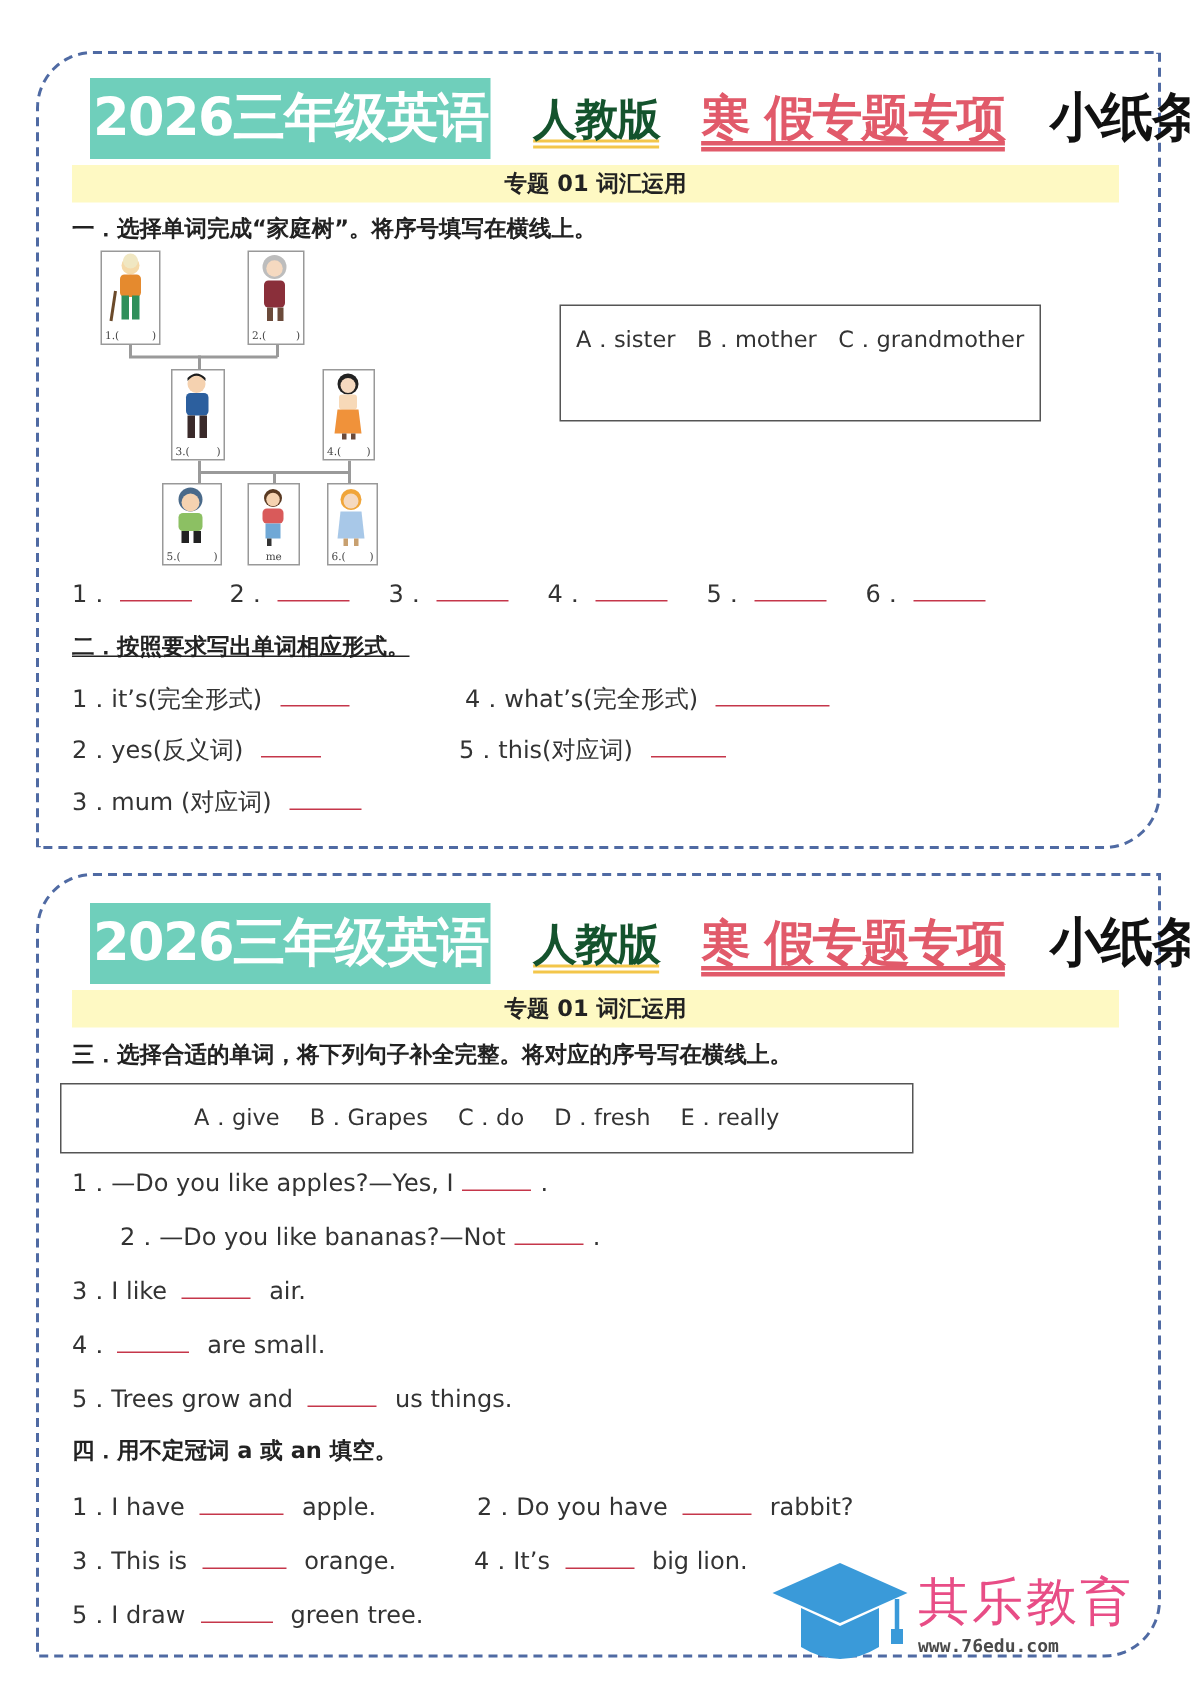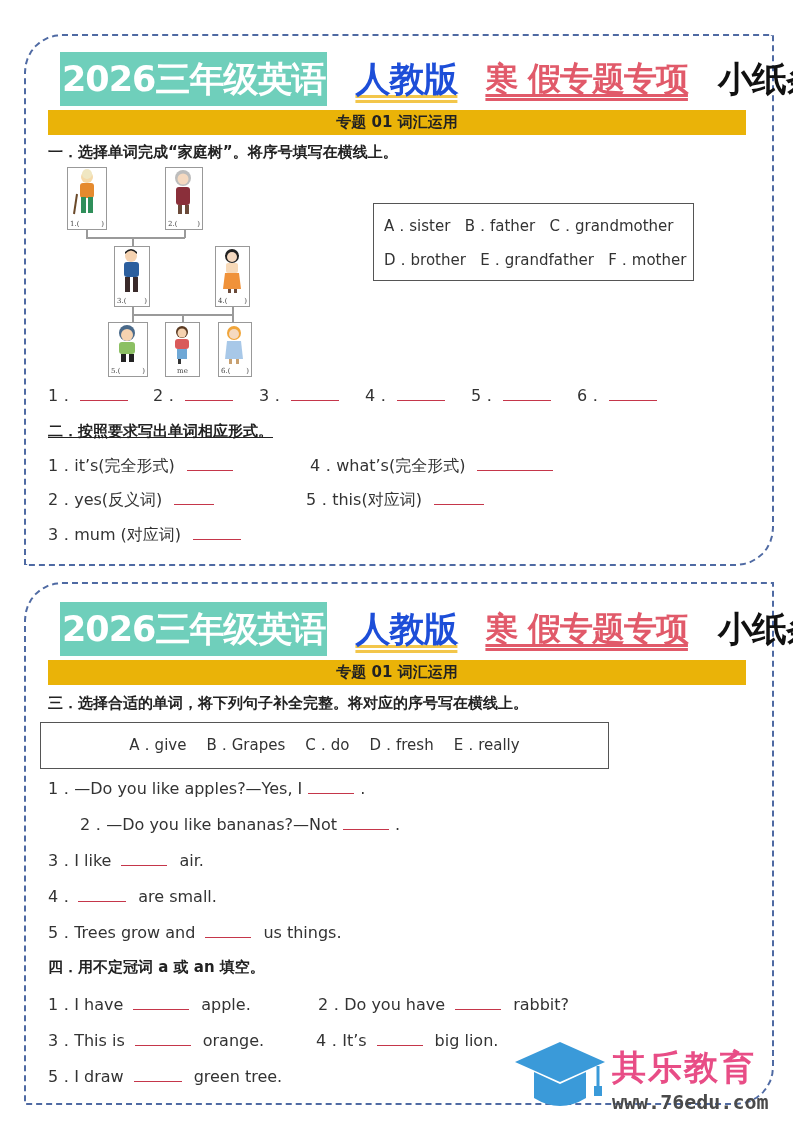"人教版" .title-yellow { color: #1d4ed8 -> #14532d; font-size: 35px -> 29px }
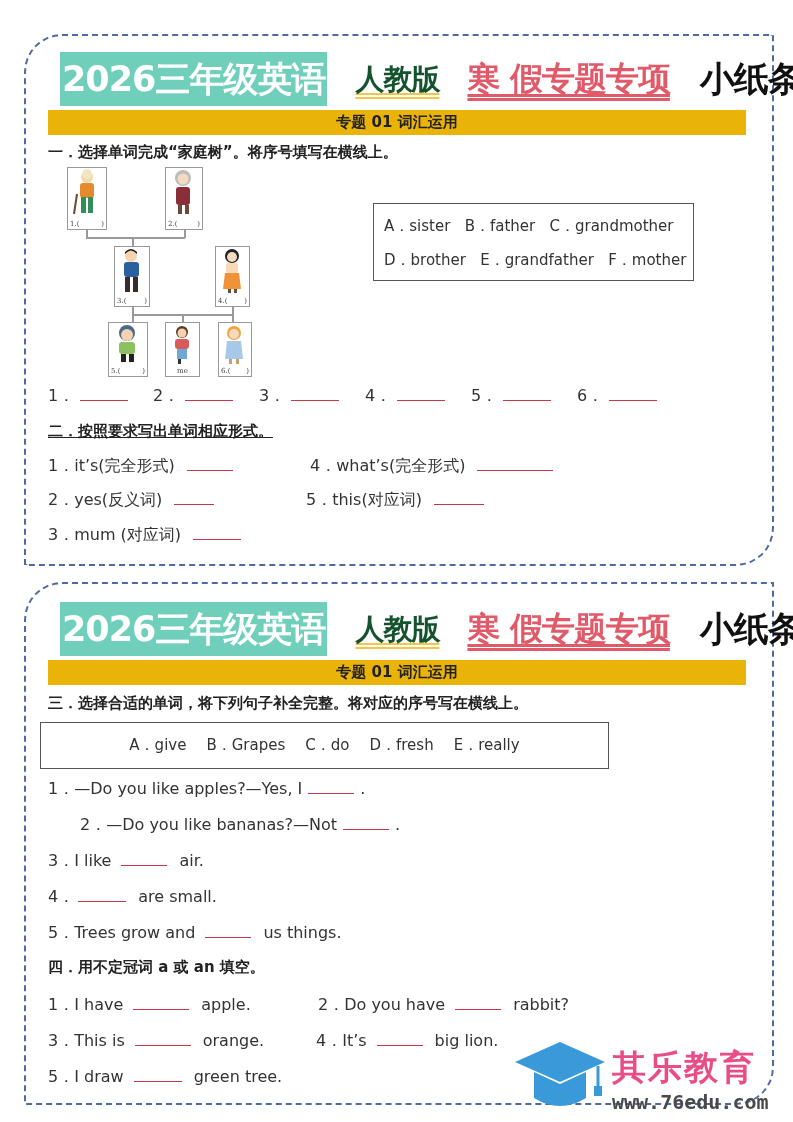"专题 01 词汇运用" .subbar { background: #eab308 -> #fef9c3 }
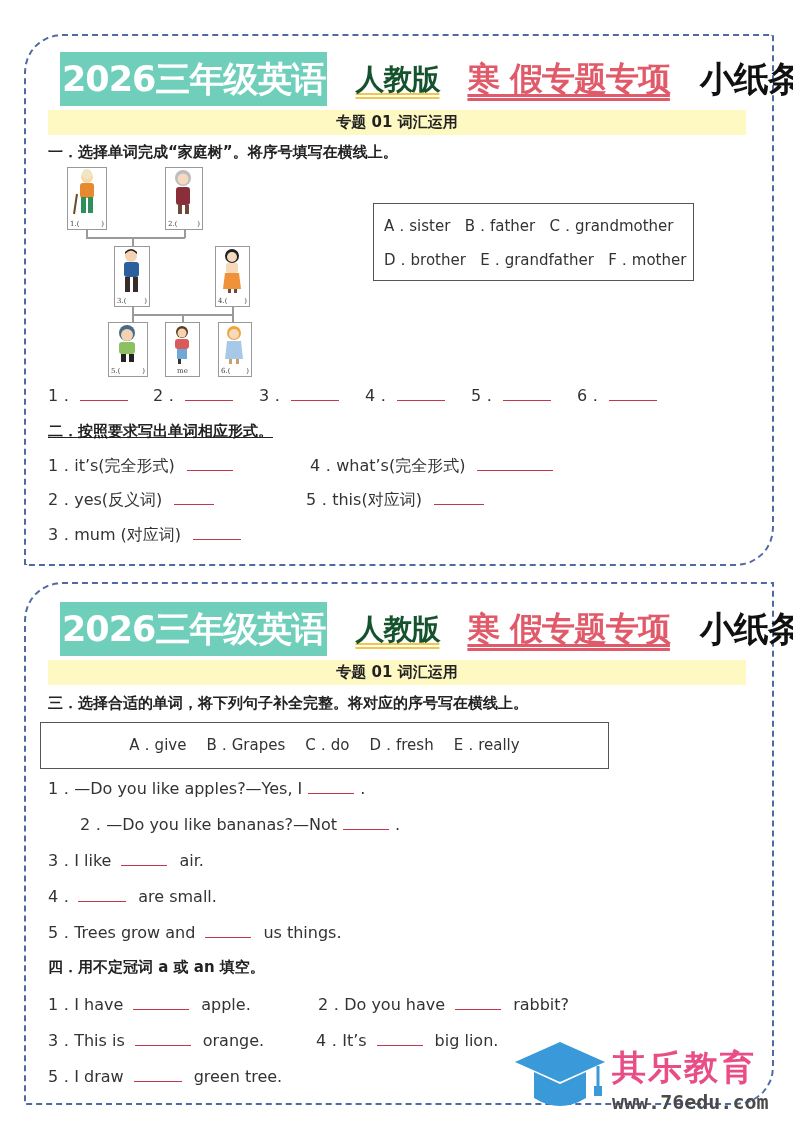"B．father" span { text: father -> mother }
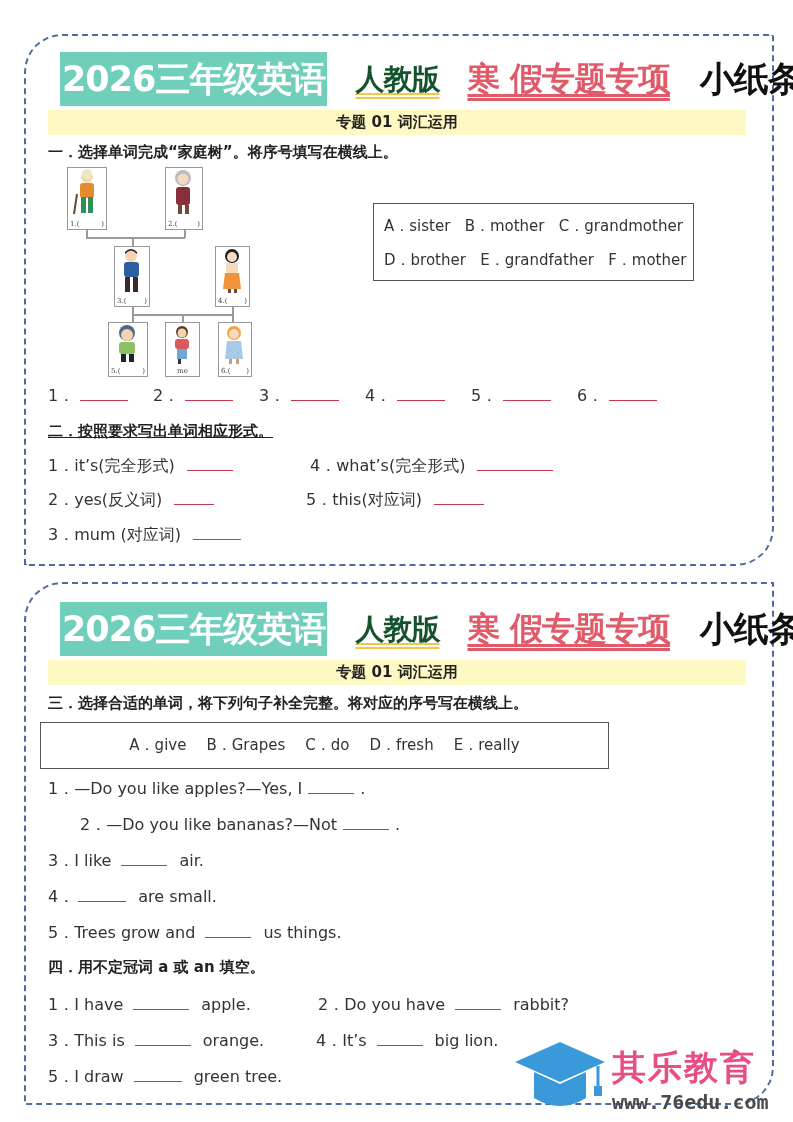"D．brother E．grandfather F．mother" div.abs { html: <div> <span>D．brother</span>&nbsp;&nbsp; <span>E．grandfather</span>&nbsp;&nbsp; <span>F．mother</span> </div> -> none }
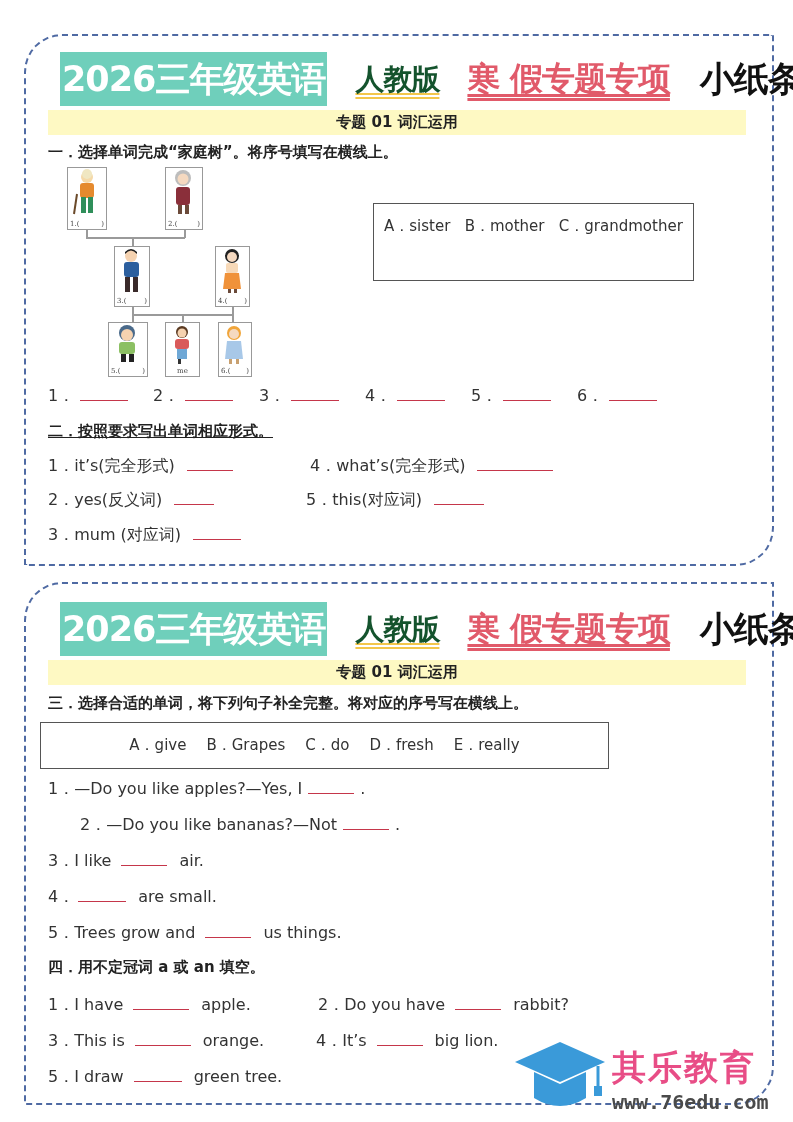"其乐教育" .logo-text { font-weight: bold -> normal }
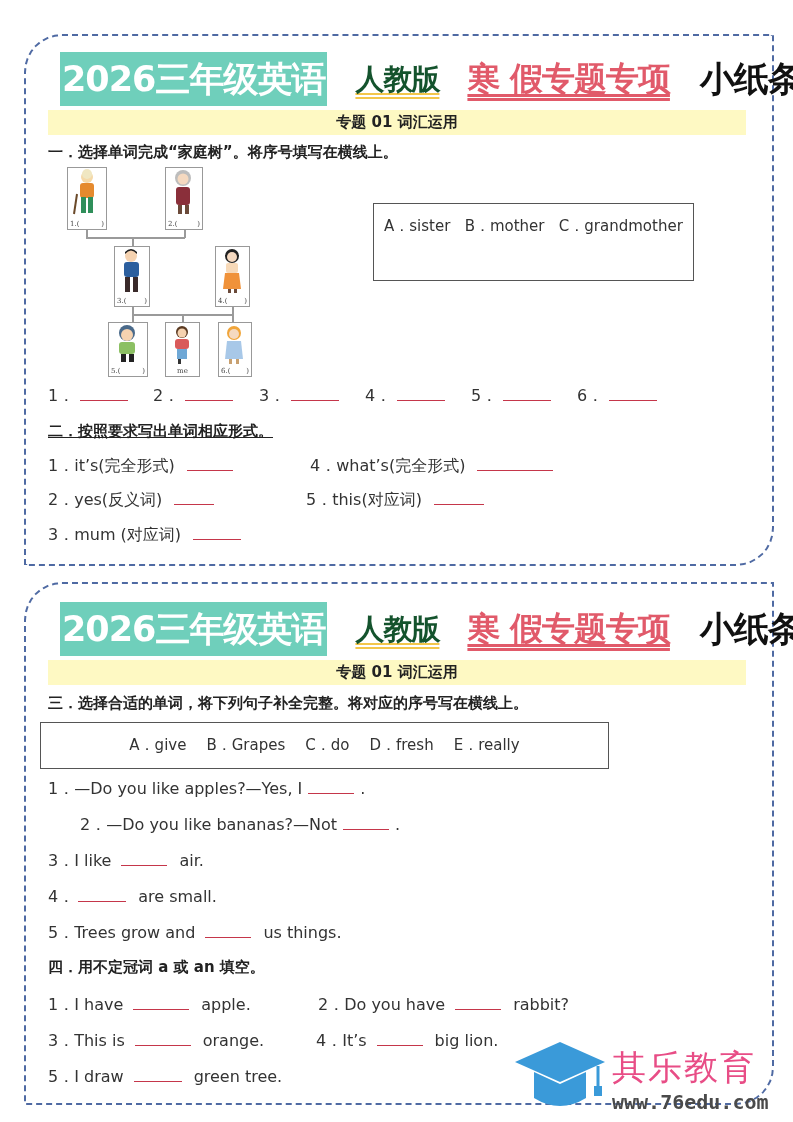"www.76edu.com" .logo-url { font-size: 20px -> 12px }
